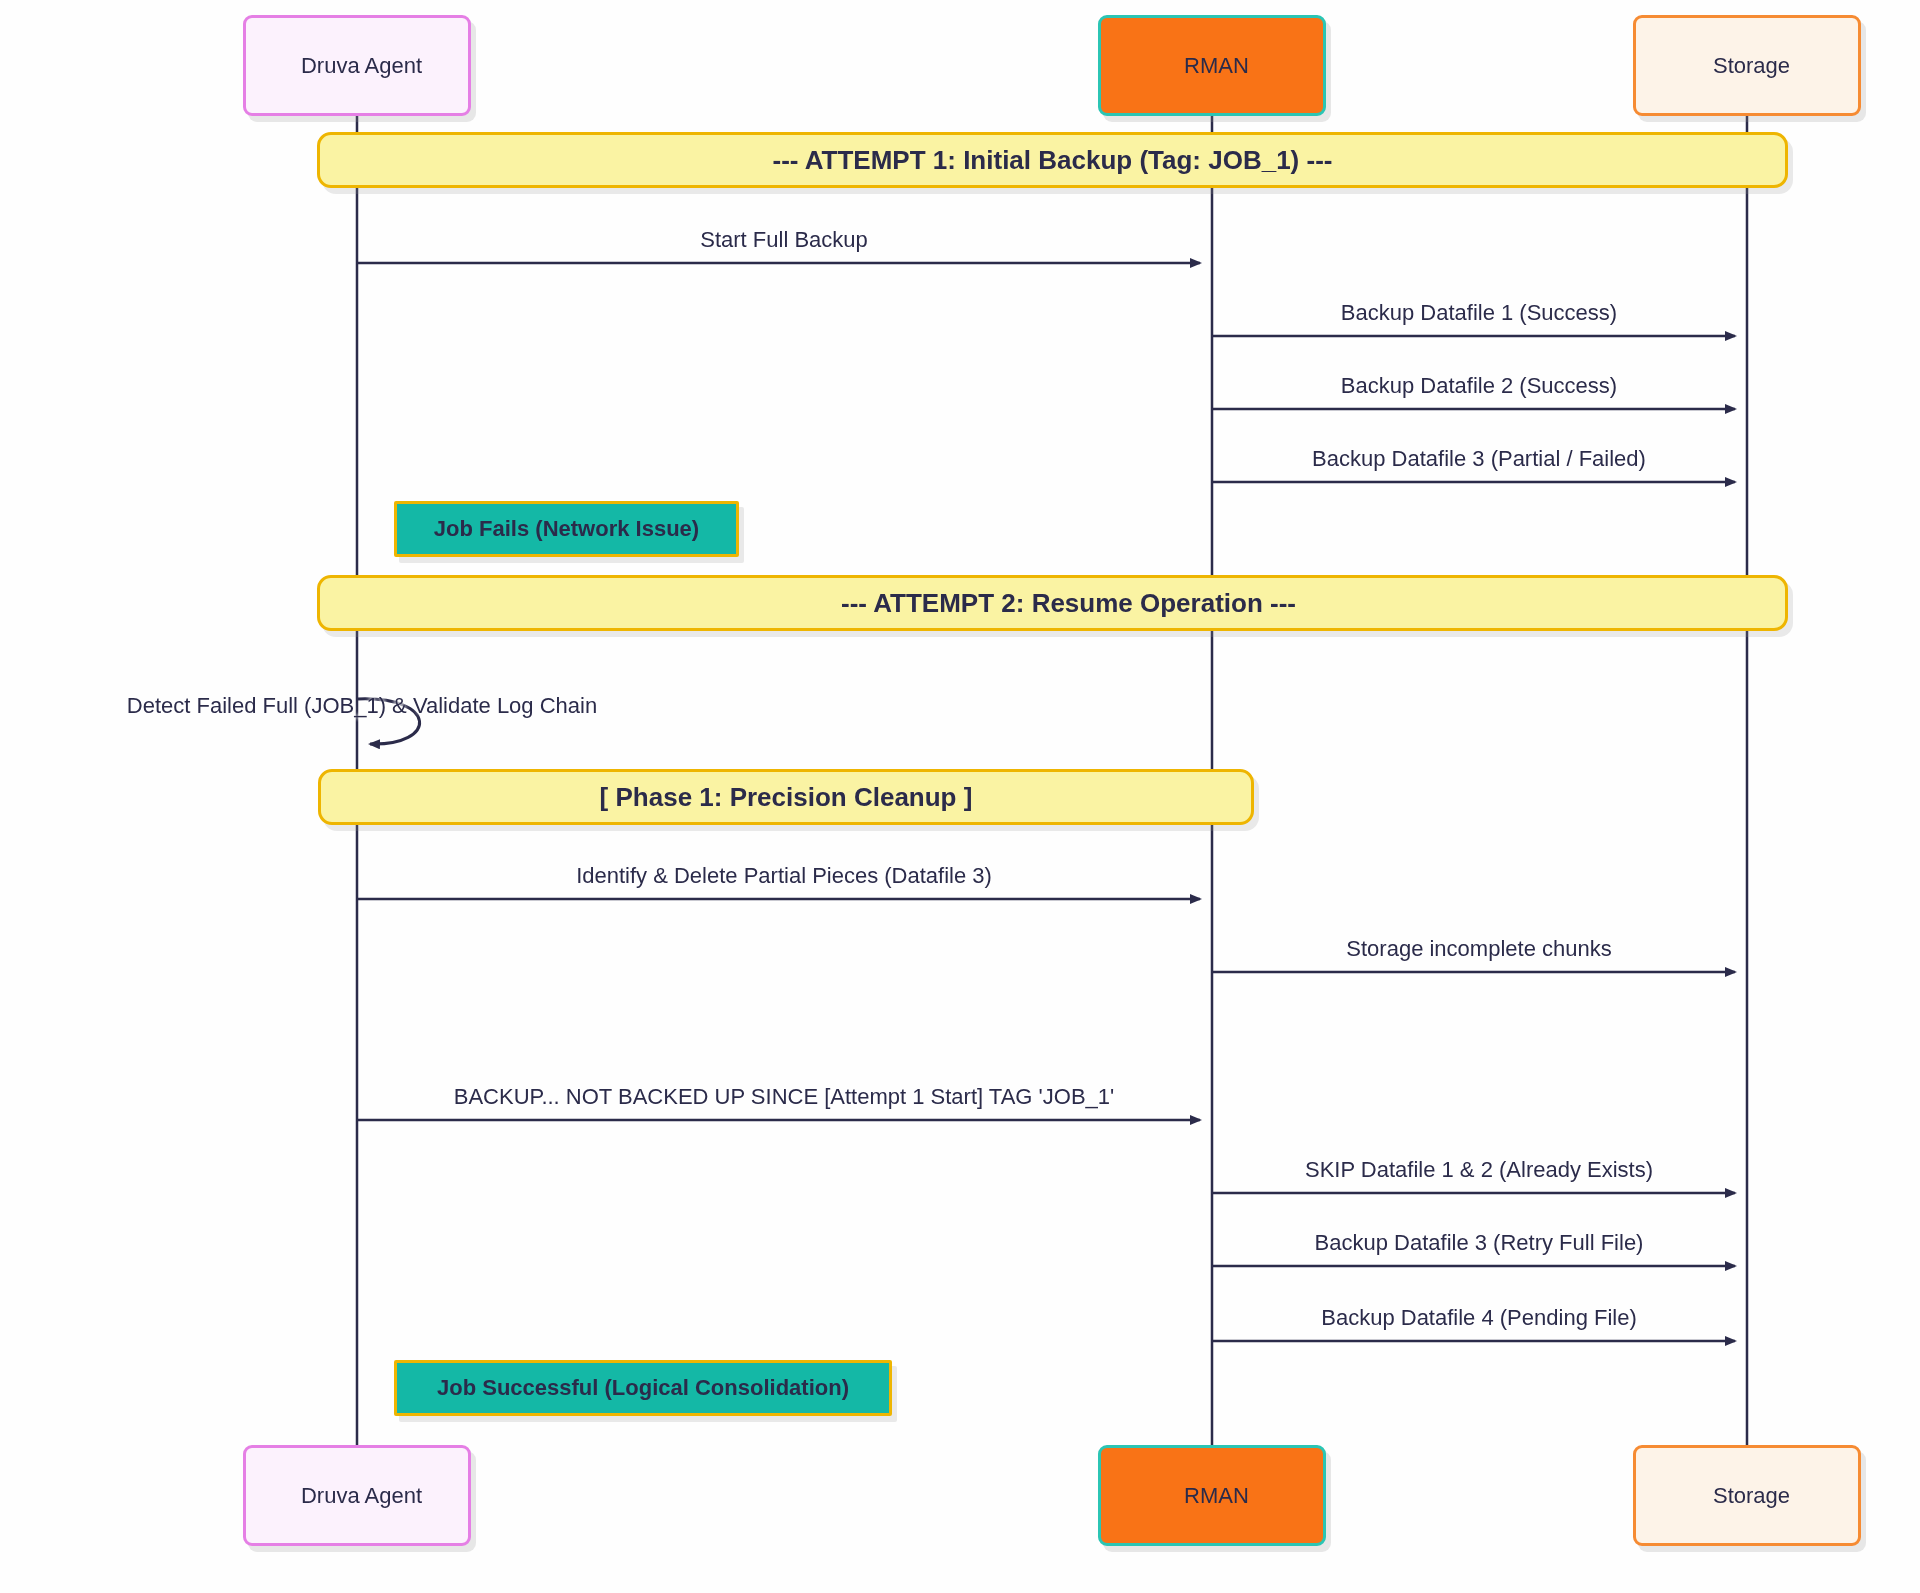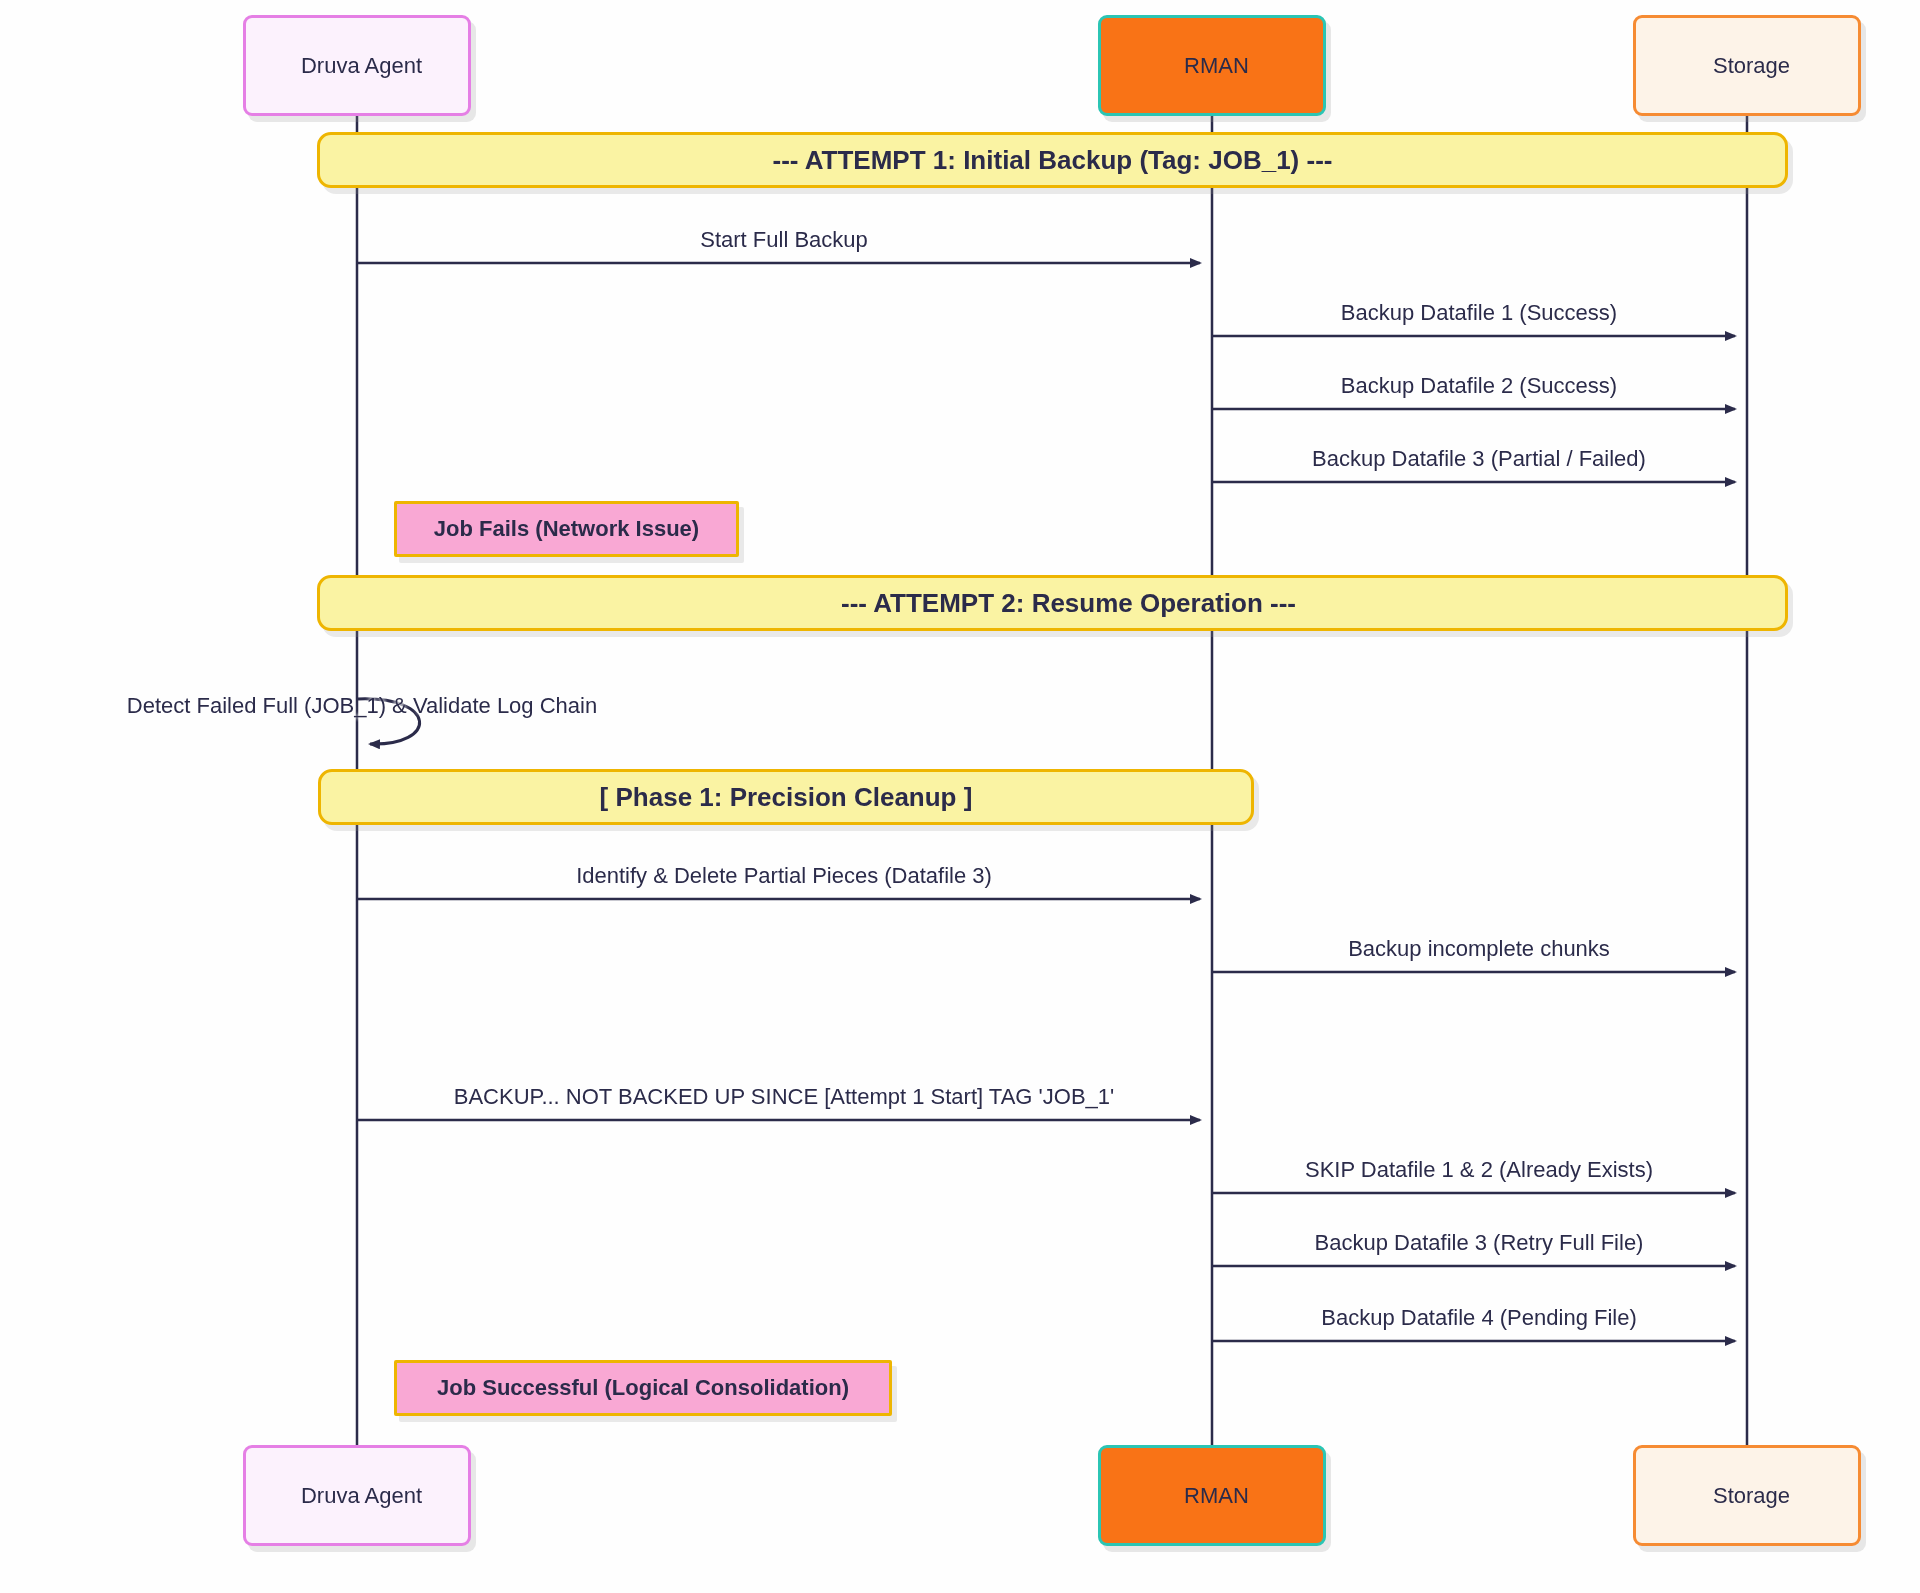"Job Fails (Network Issue)" .note { background: #f9a8d4 -> #14b8a6 }
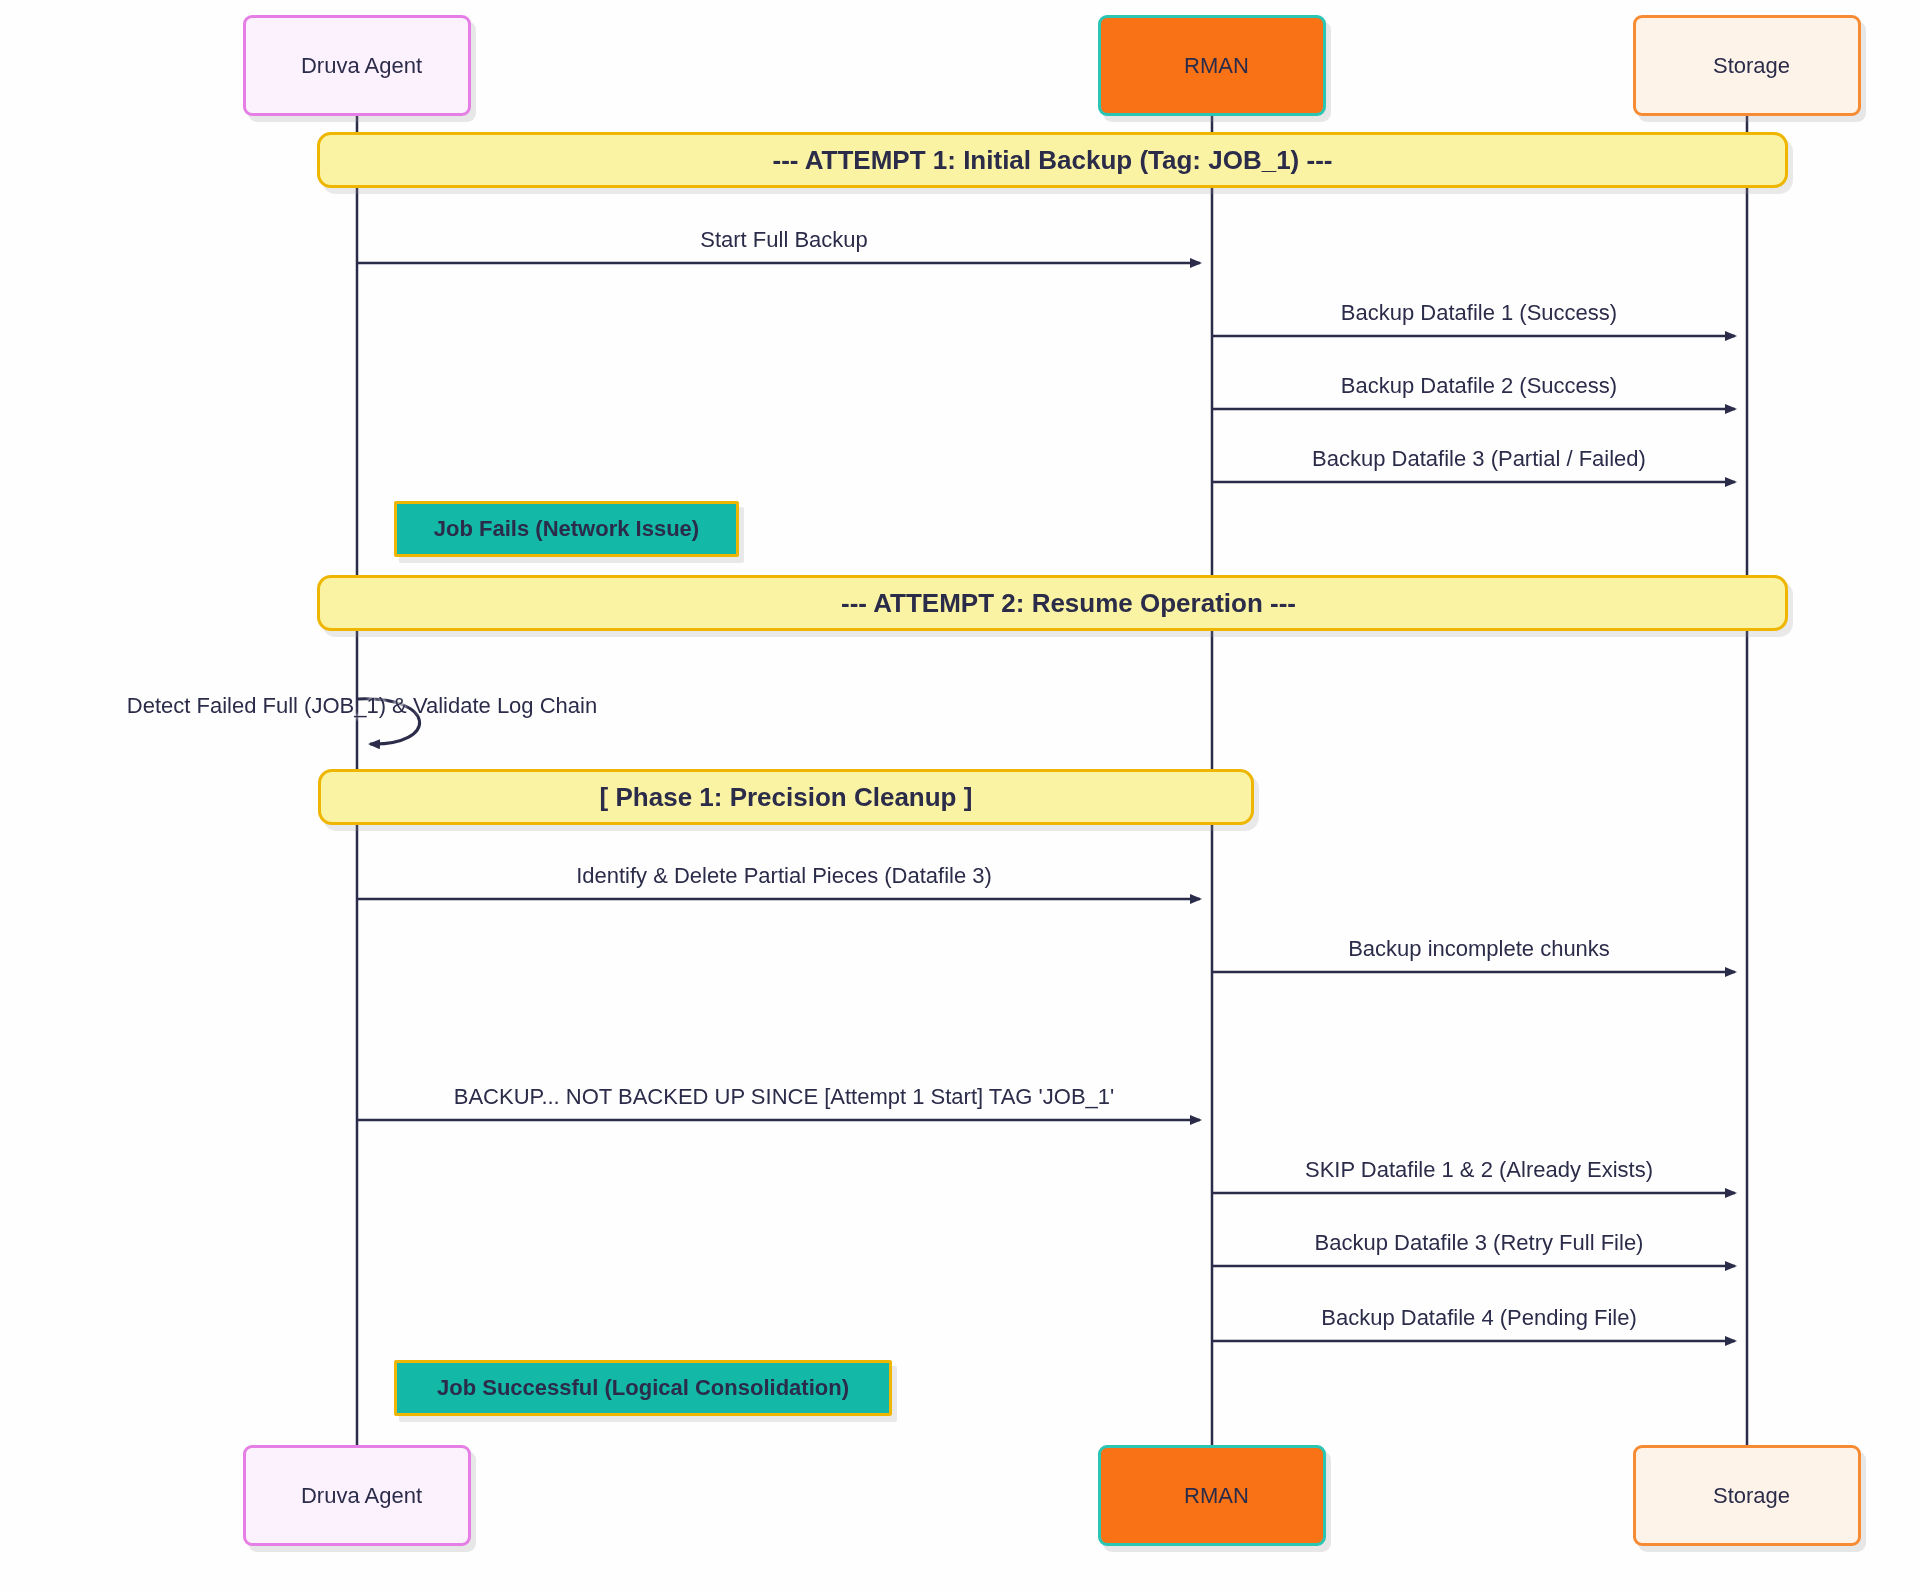"Backup incomplete chunks" div.msg { text: Backup -> Storage }
